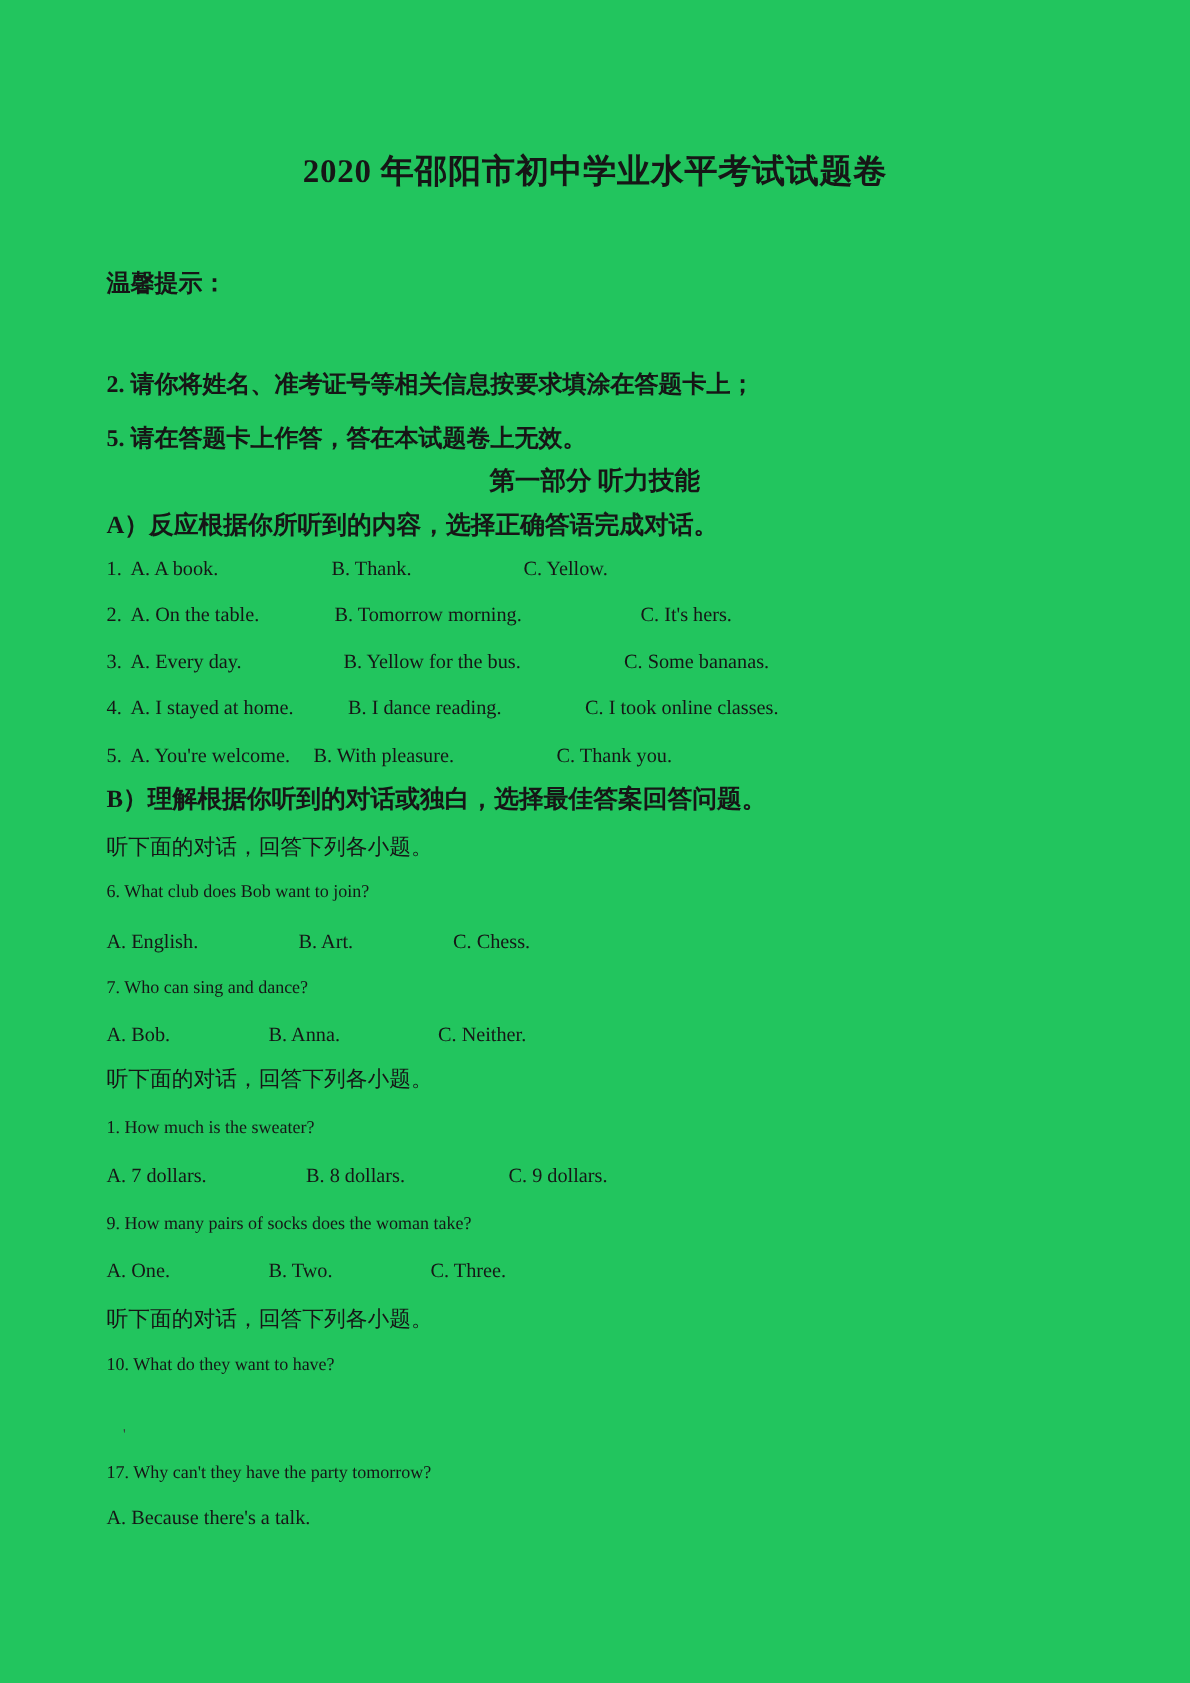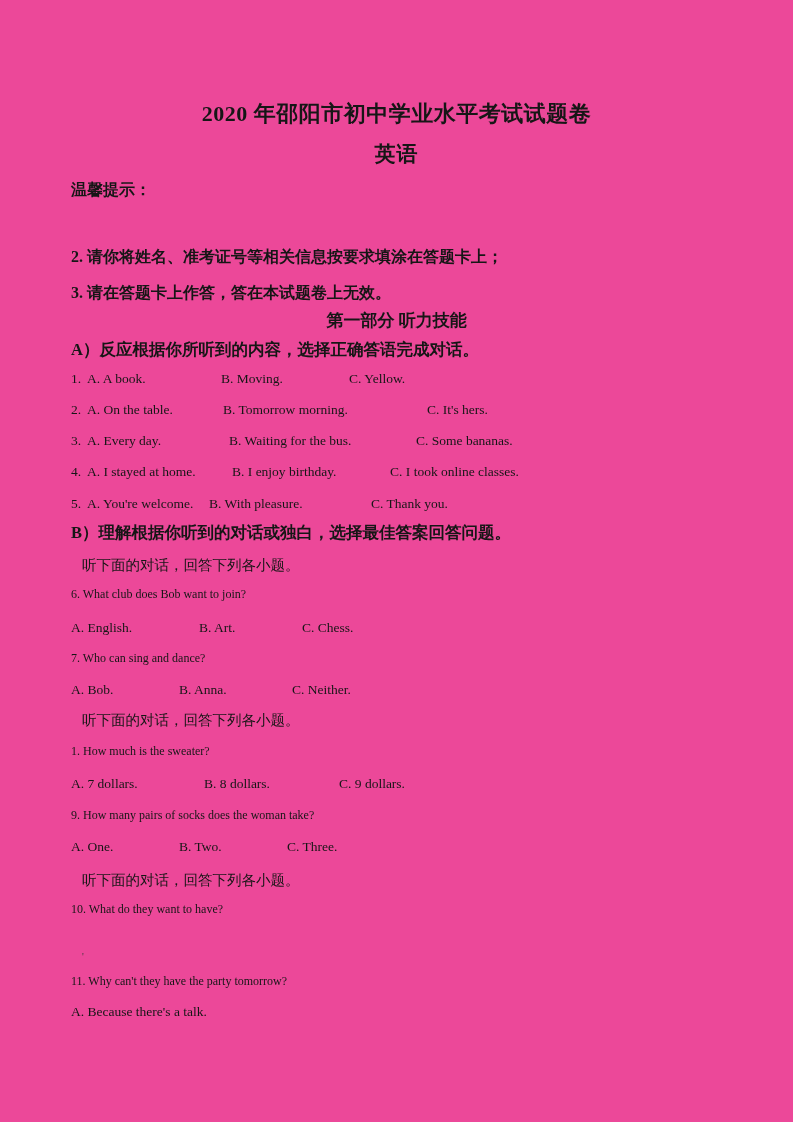"2020 年邵阳市初中学业水平考试试题卷" .page { background: #ec4899 -> #22c55e }
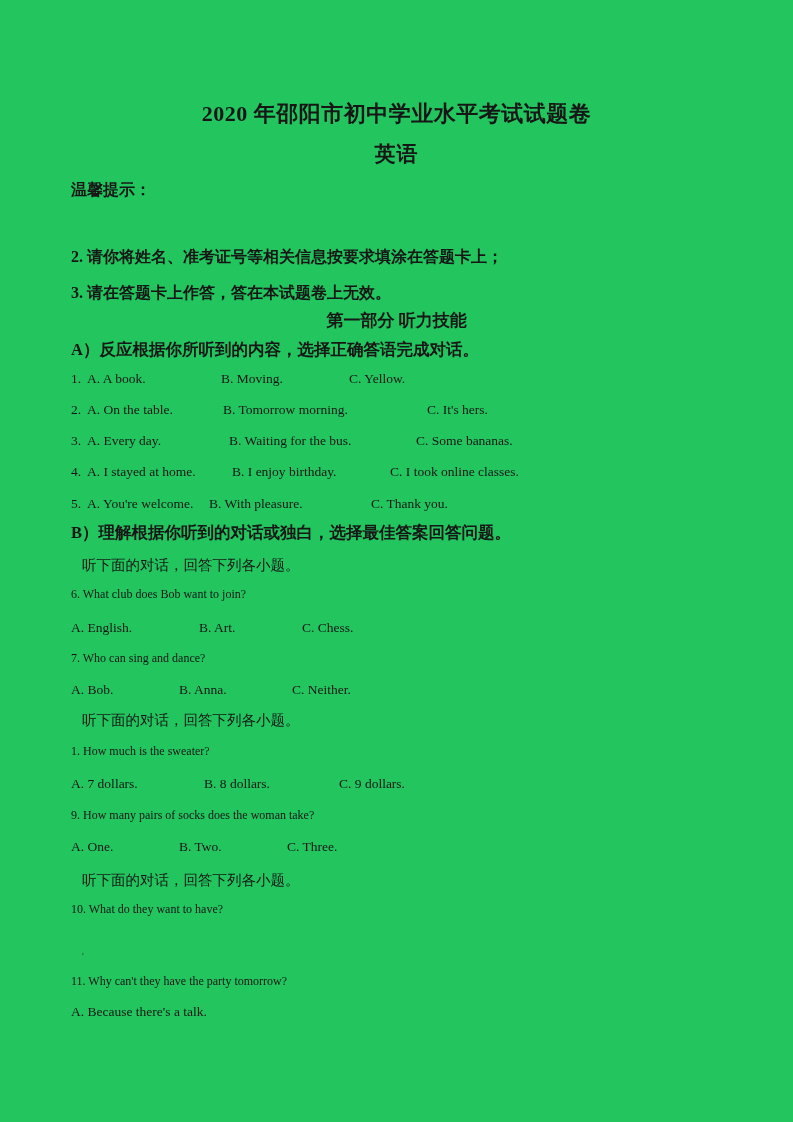"英语" div.line { html: <div>英语</div> -> none }
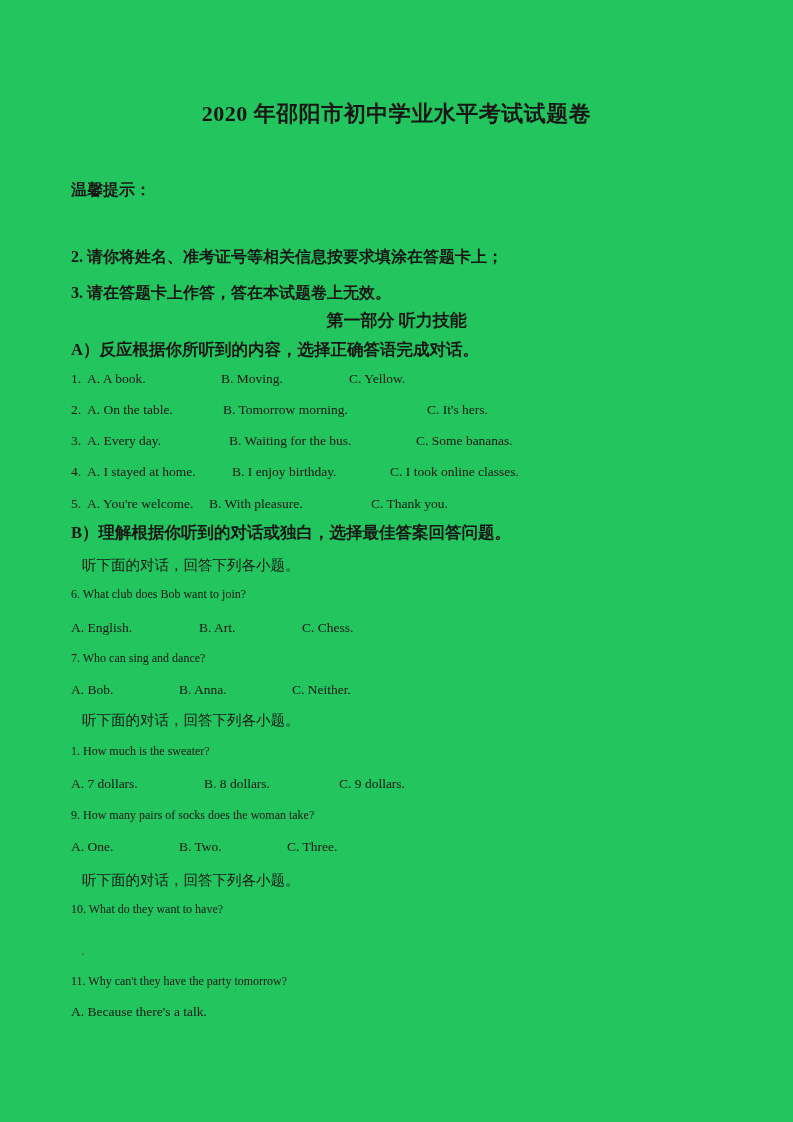"3. 请在答题卡上作答，答在本试题卷上无效。" div.line { text: 3 -> 5 }
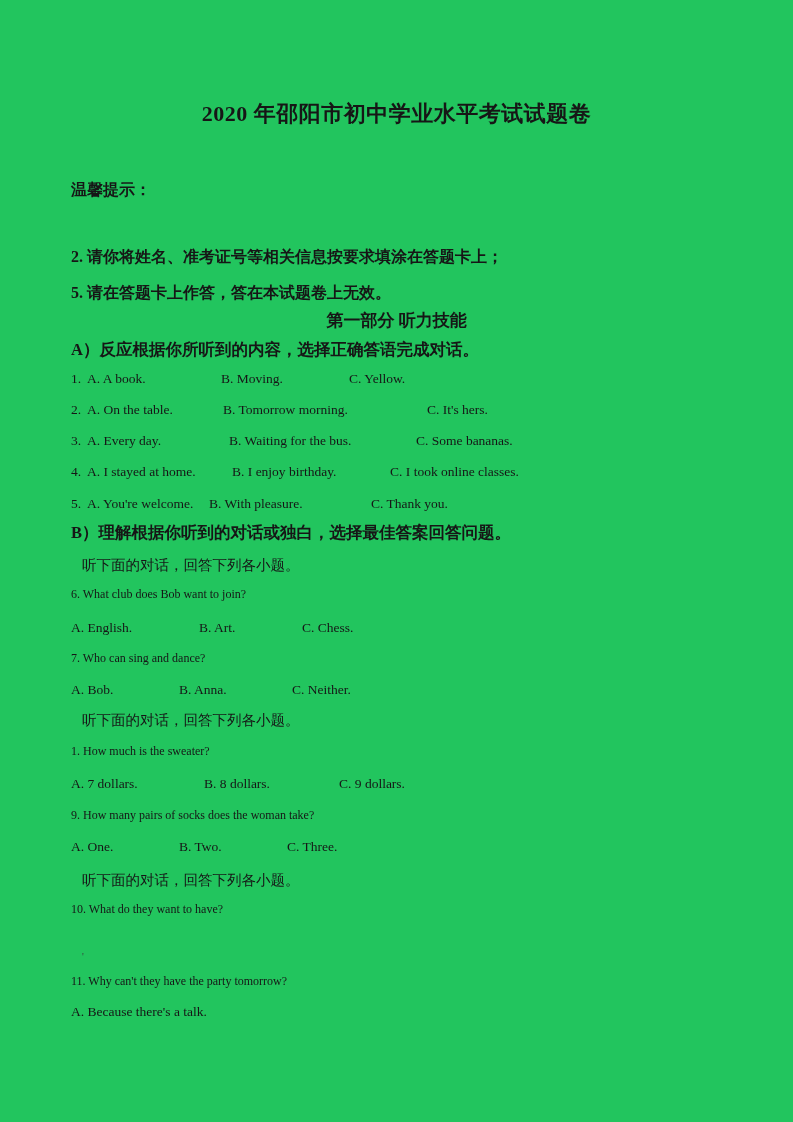"B. Moving." span { text: Moving -> Thank }
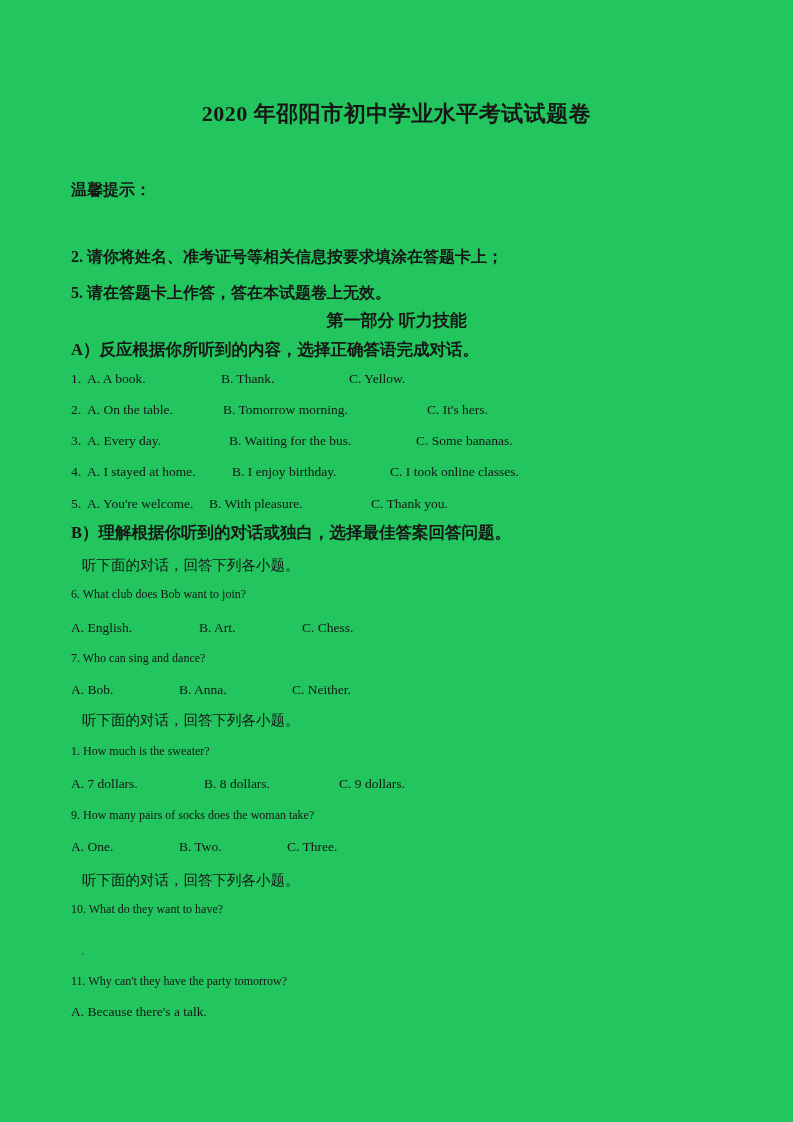"B. Waiting for the bus." span { text: Waiting -> Yellow }
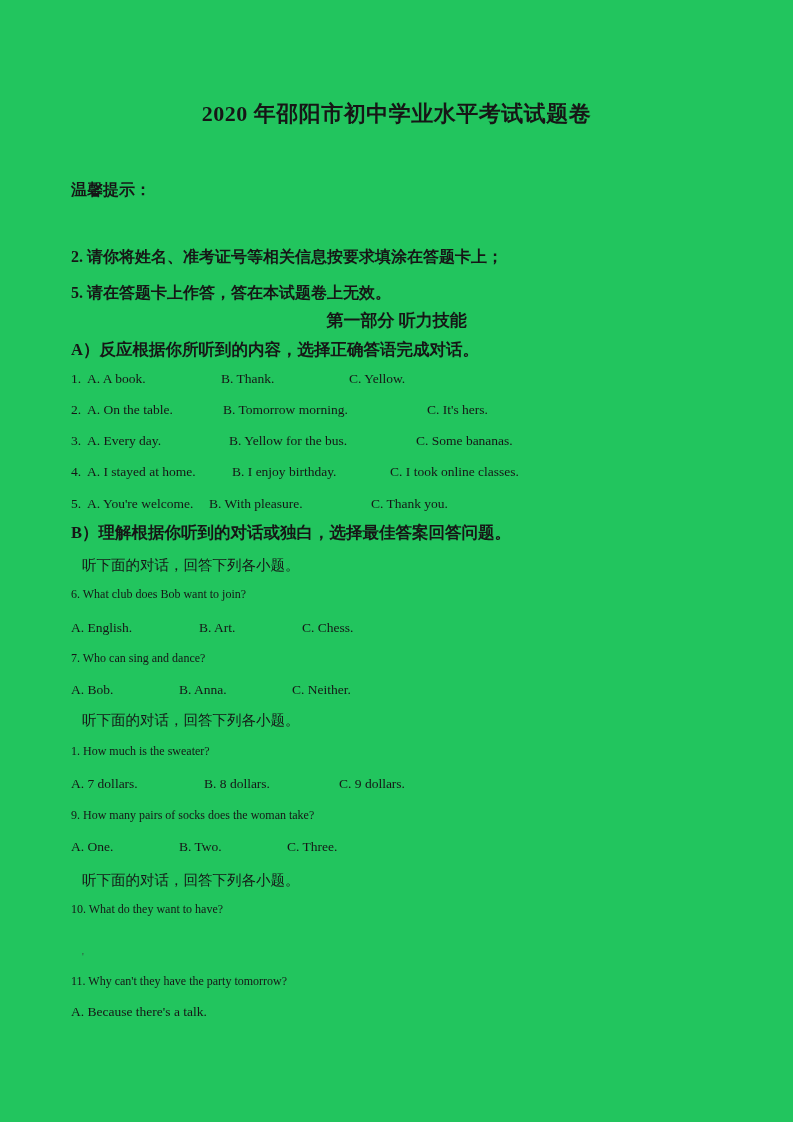"B. I enjoy birthday." span { text: enjoy birthday -> dance reading }
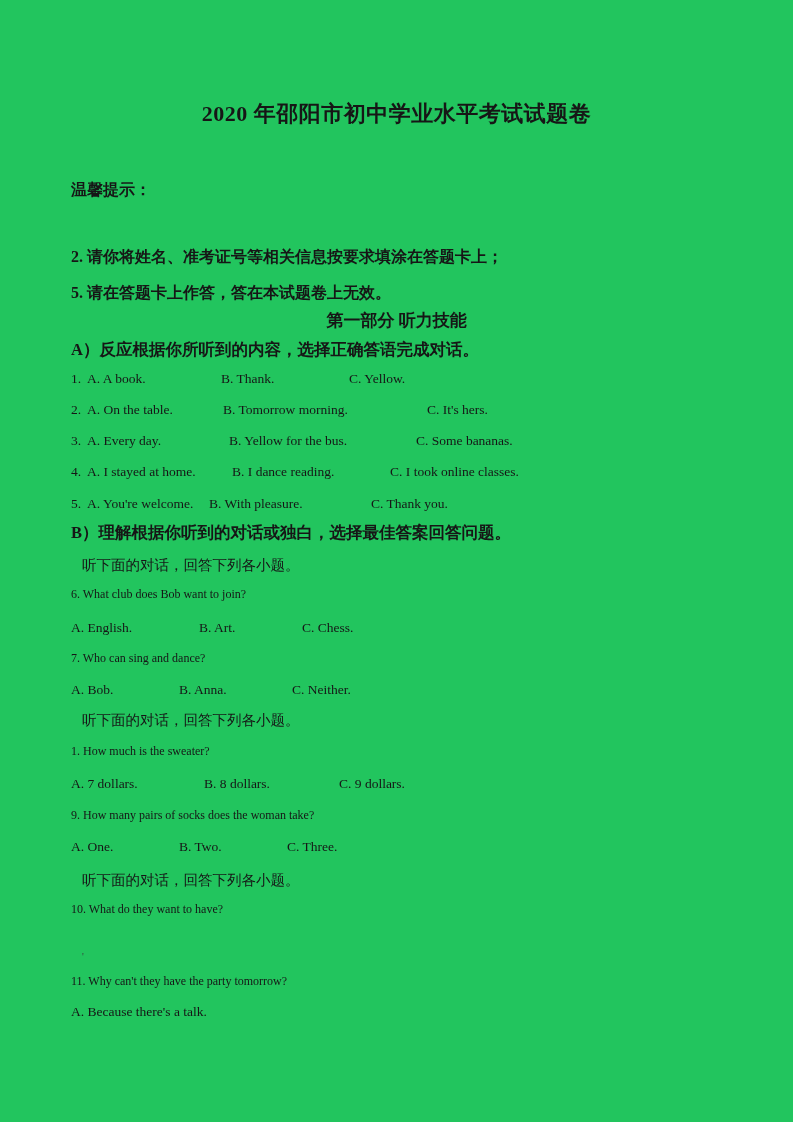"听下面的对话，回答下列各小题。" .zh-hint { left: 82px -> 71px }
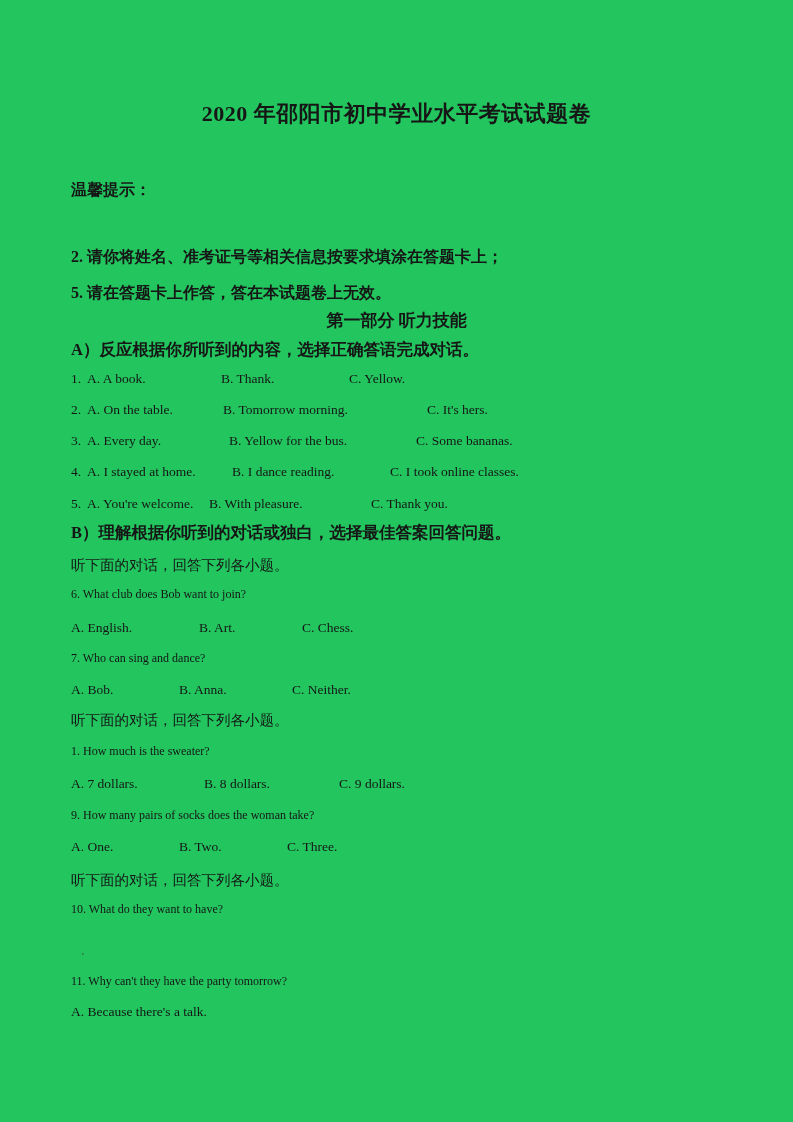"11. Why can't they have" div.line { text: 11 -> 17 }
